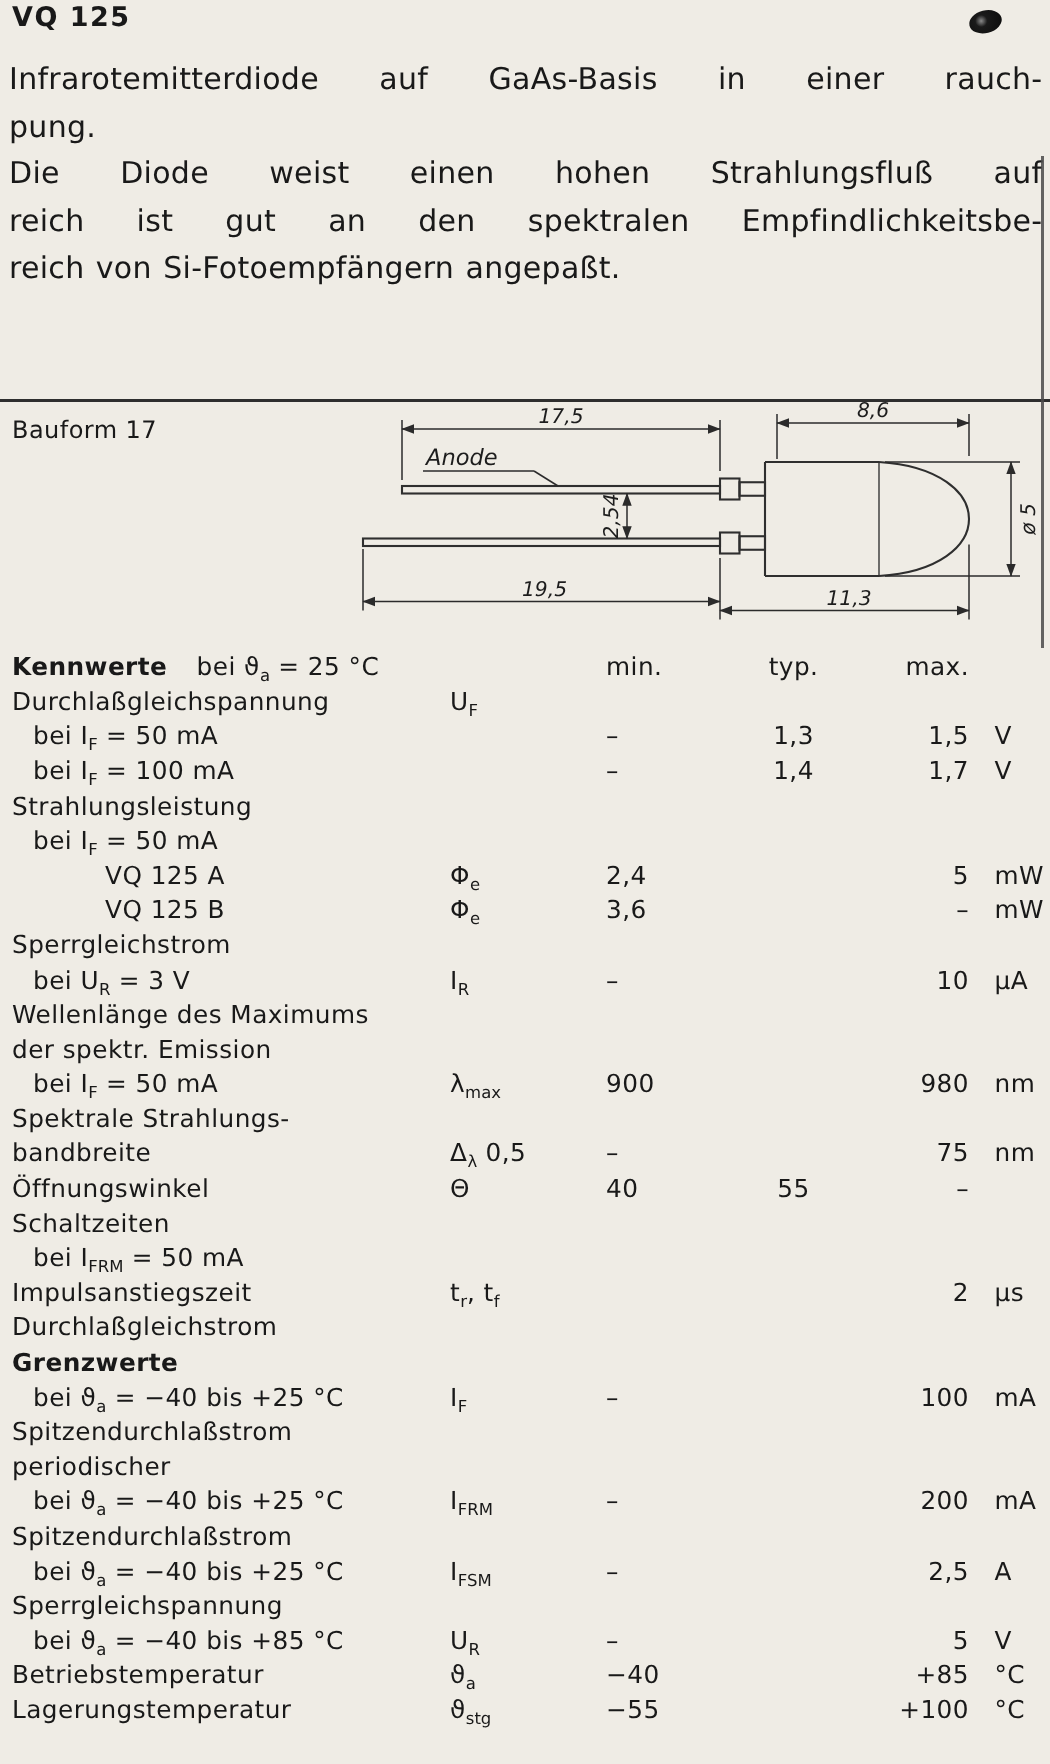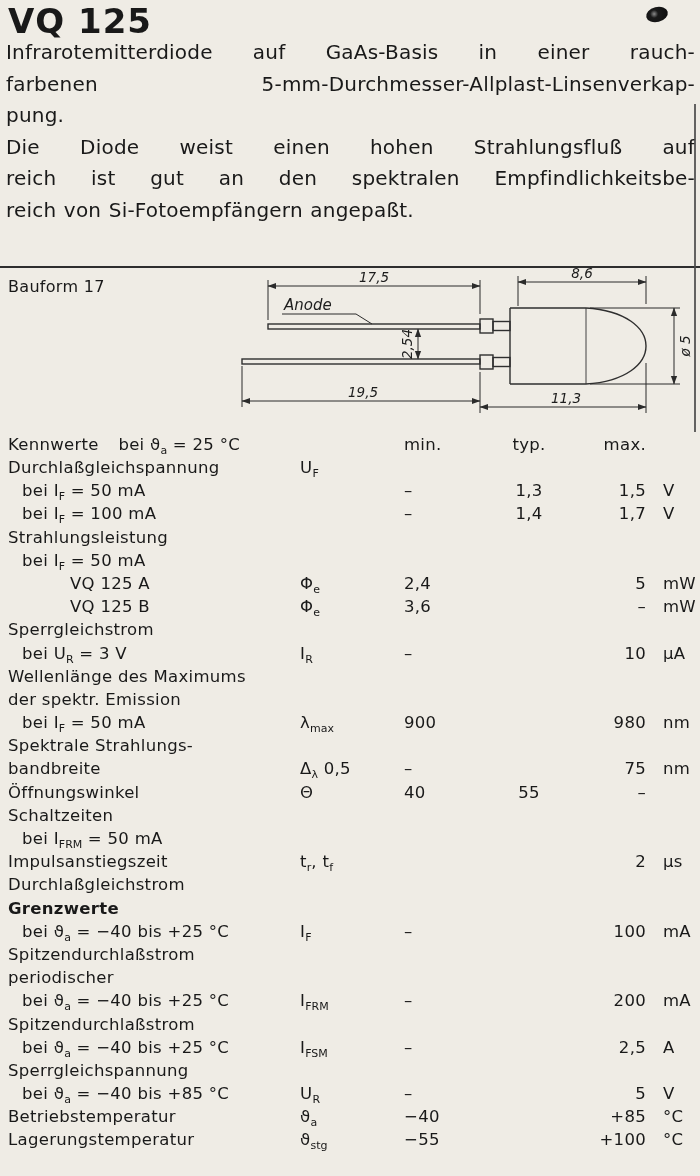"VQ 125" .title { font-size: 34px -> 18px }
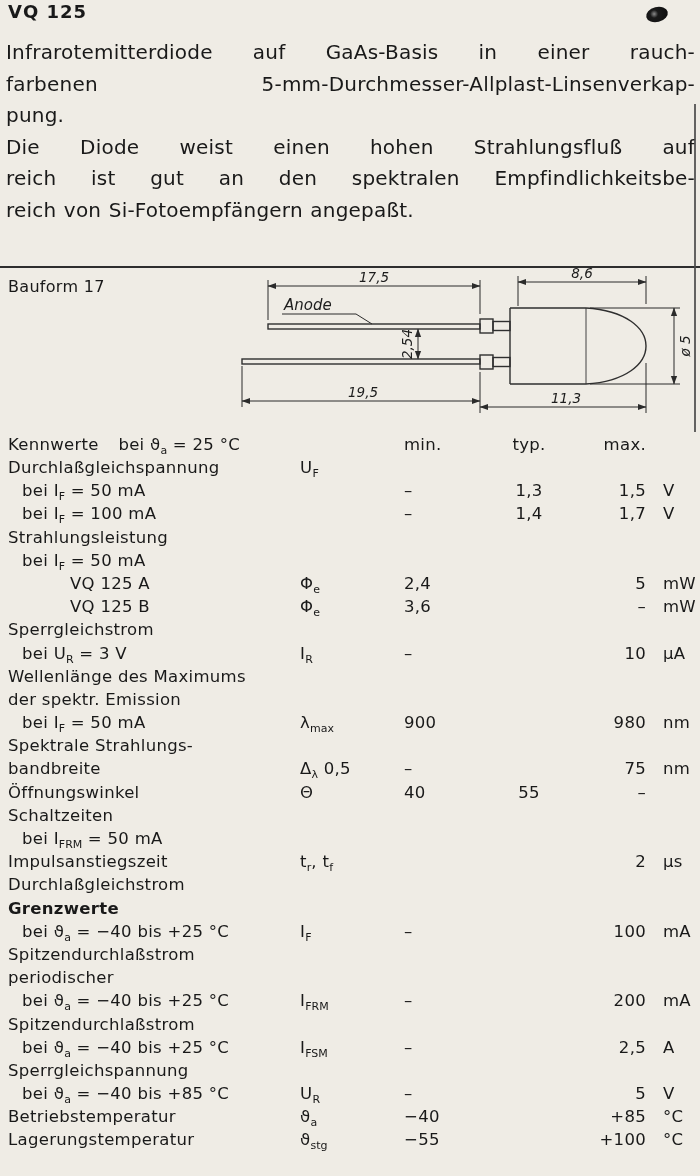"farbenen" div.pline { html: <div>farbenen 5-mm-Durchmesser-Allplast-Linsenverkap-</div> -> none }
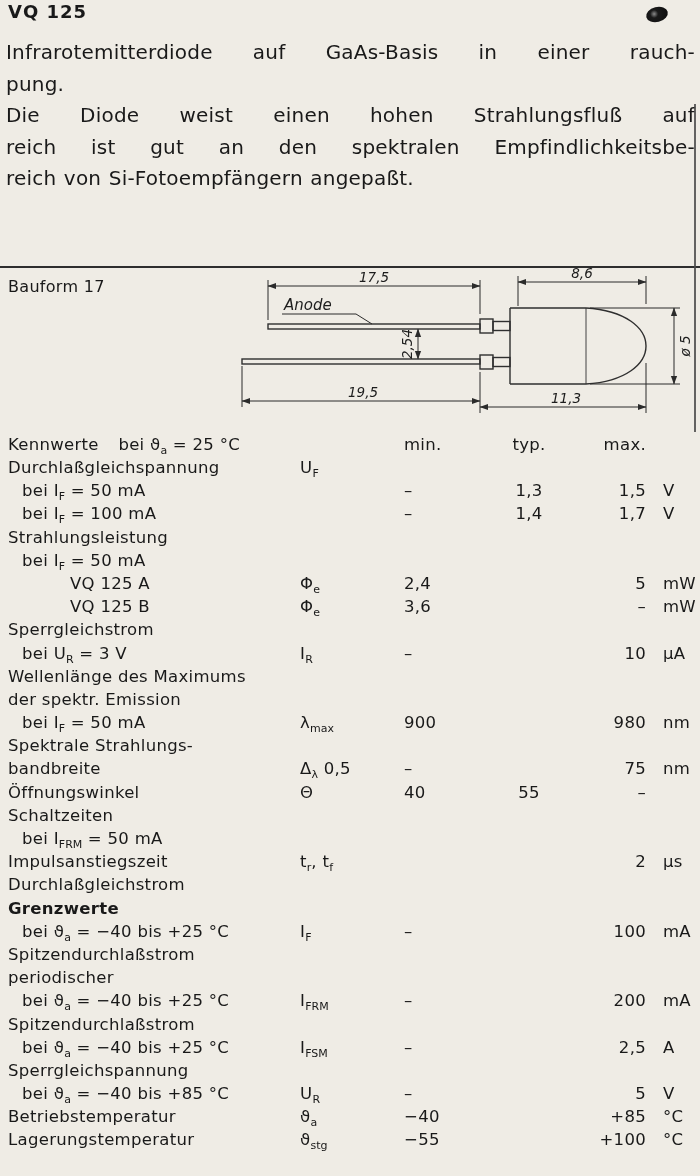"Kennwerte" .hb { font-weight: 400 -> 700 }
